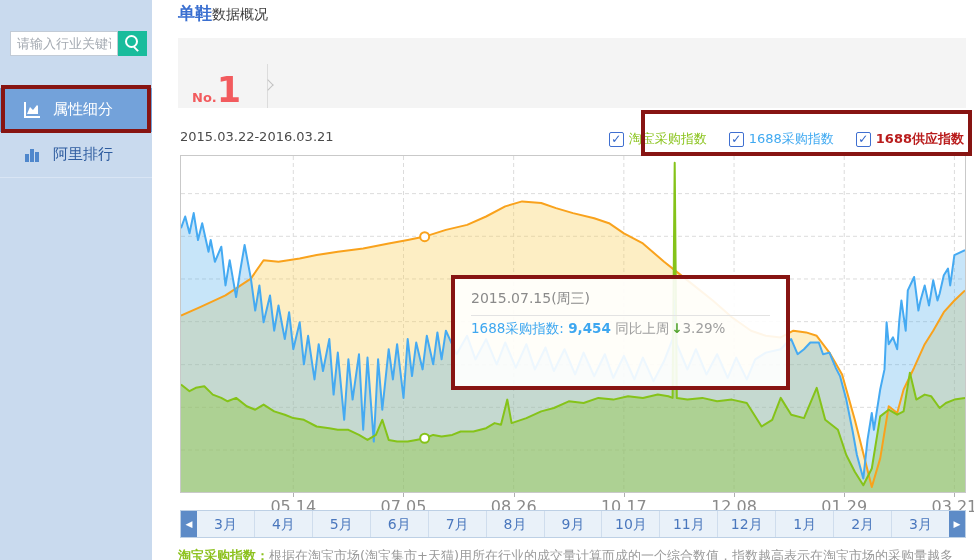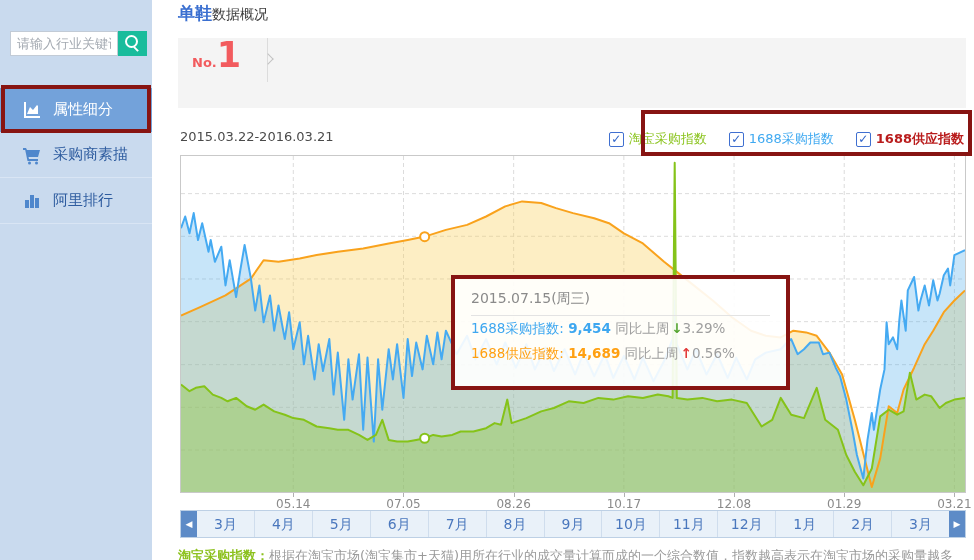"No." #rank-banner { align-items: flex-start -> flex-end }
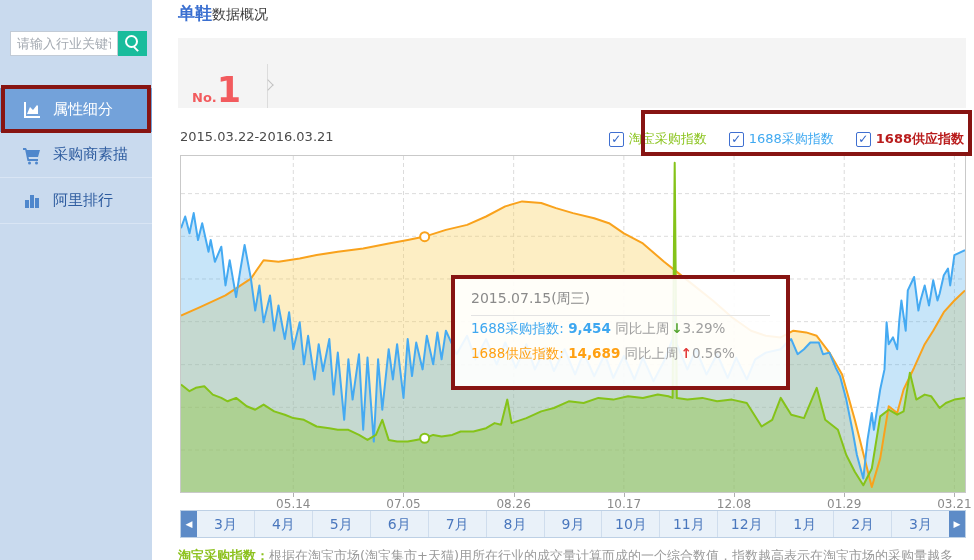"采购商素描" div.side-item { html: <div> <span> <svg> <path></path> <circle></circle> <circle></circle> </svg> </span> <span>采购商素描</span> </div> -> none }
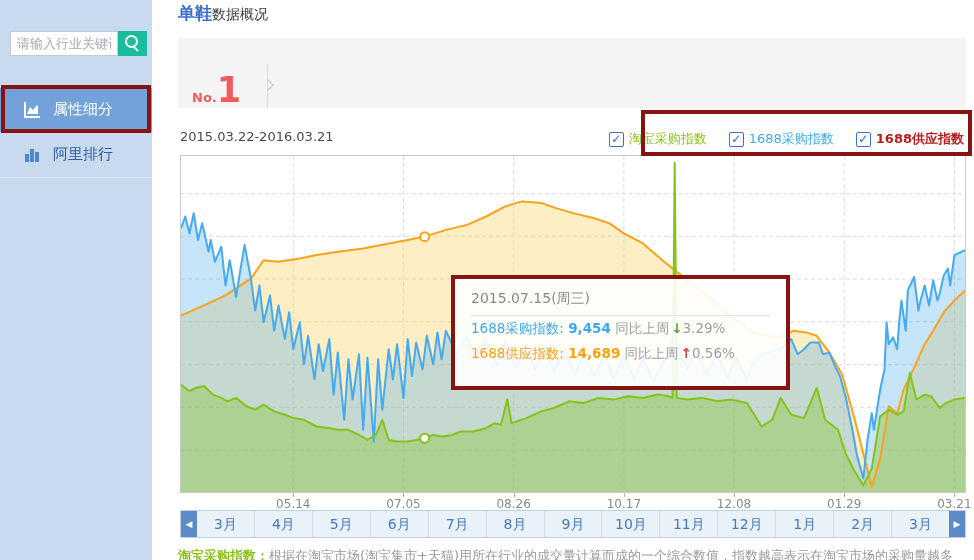"1688供应指数: 14,689 同比上周 ↑0.56%" div.tt-row { html: <div><span>1688供应指数: </span><span>14,689</span><span> 同比上周</span><span>↑</span><span>0.56%</span></div> -> none }
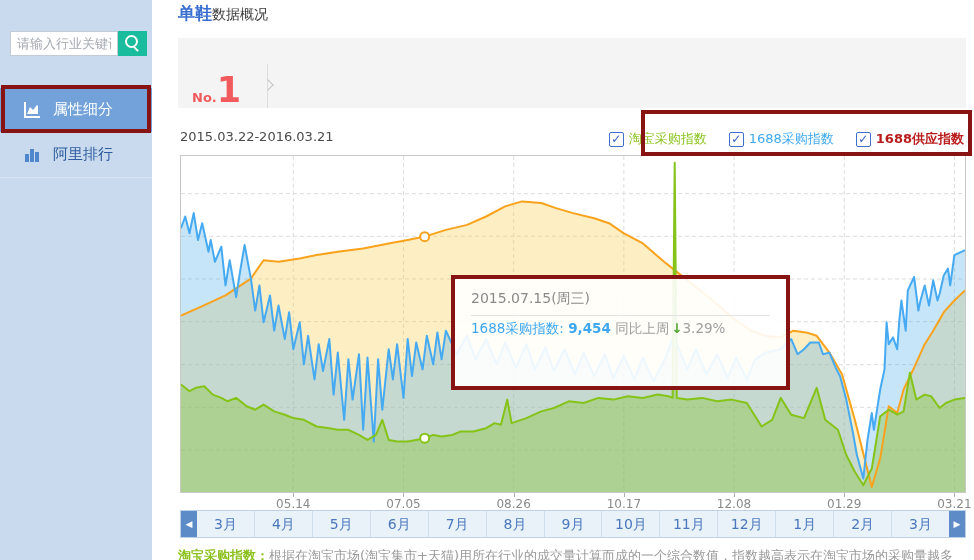"05.14" .xlabel { font-size: 12px -> 16px }
